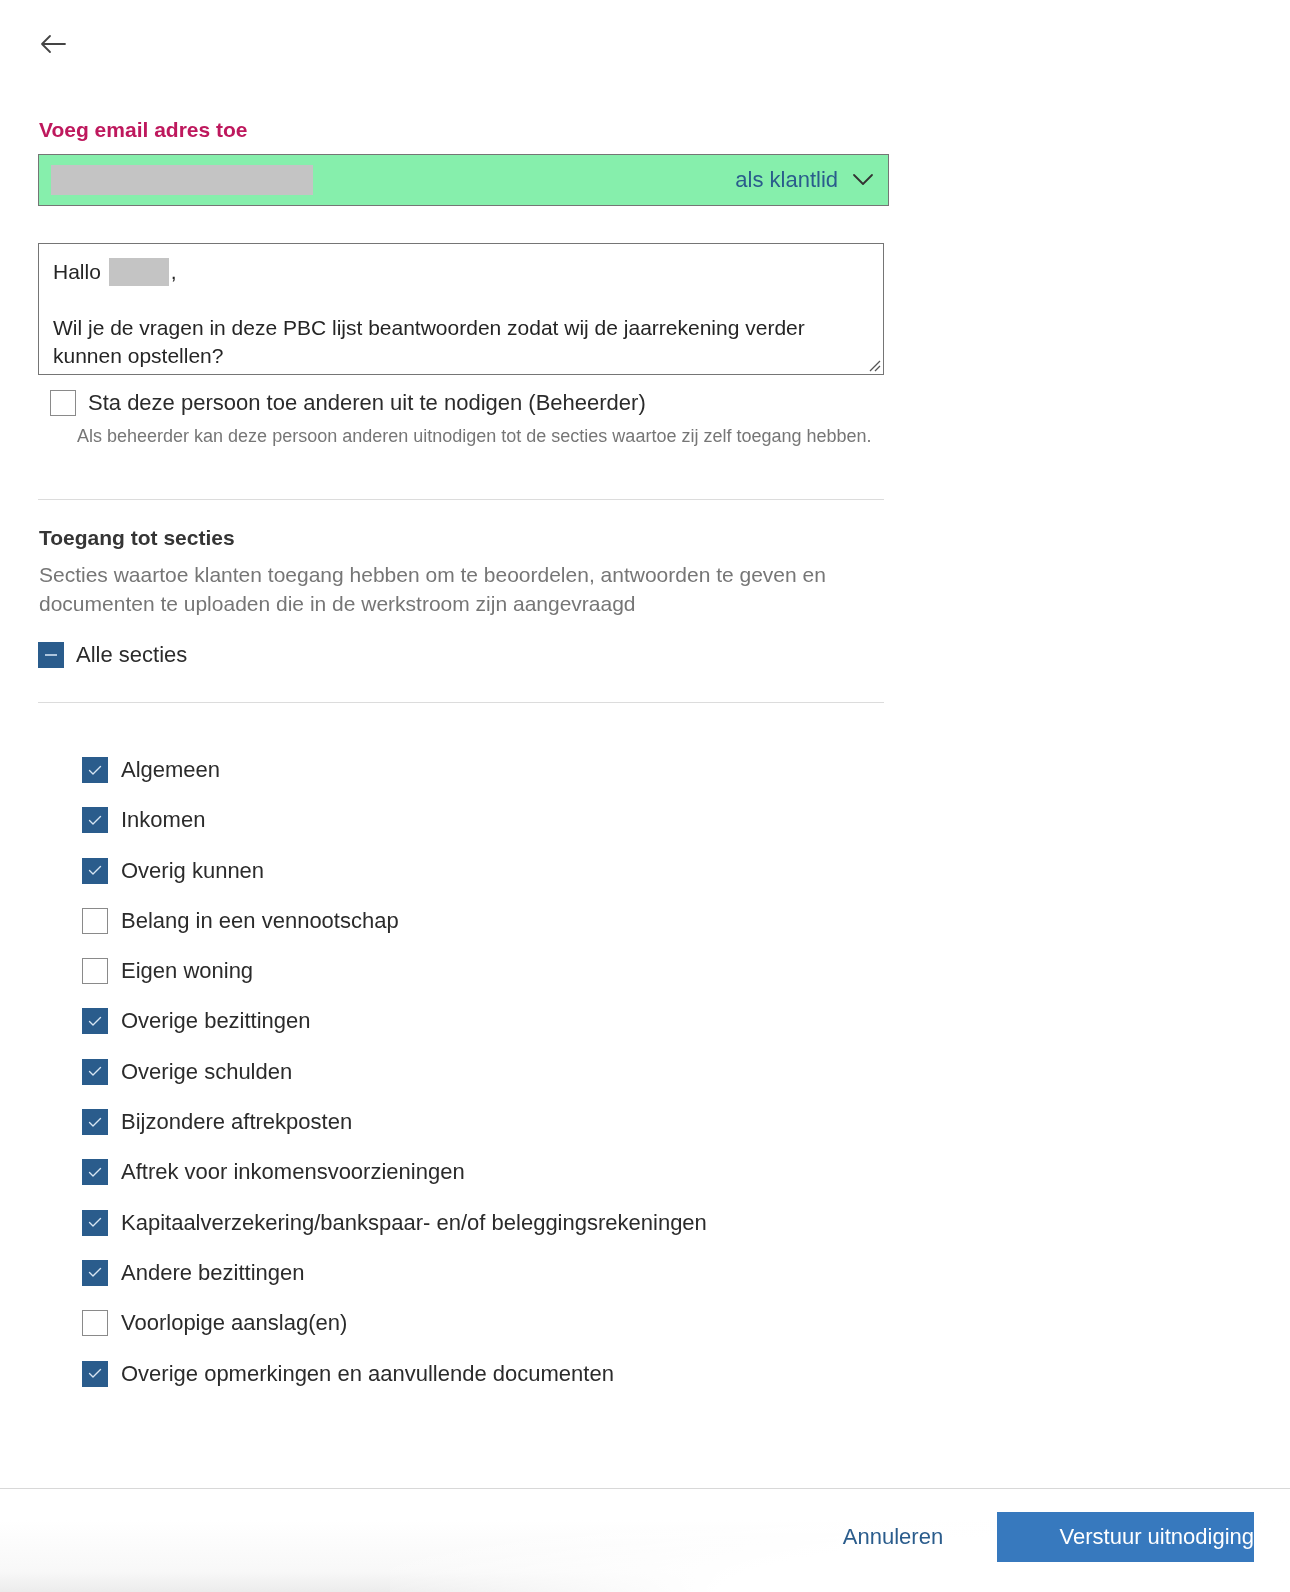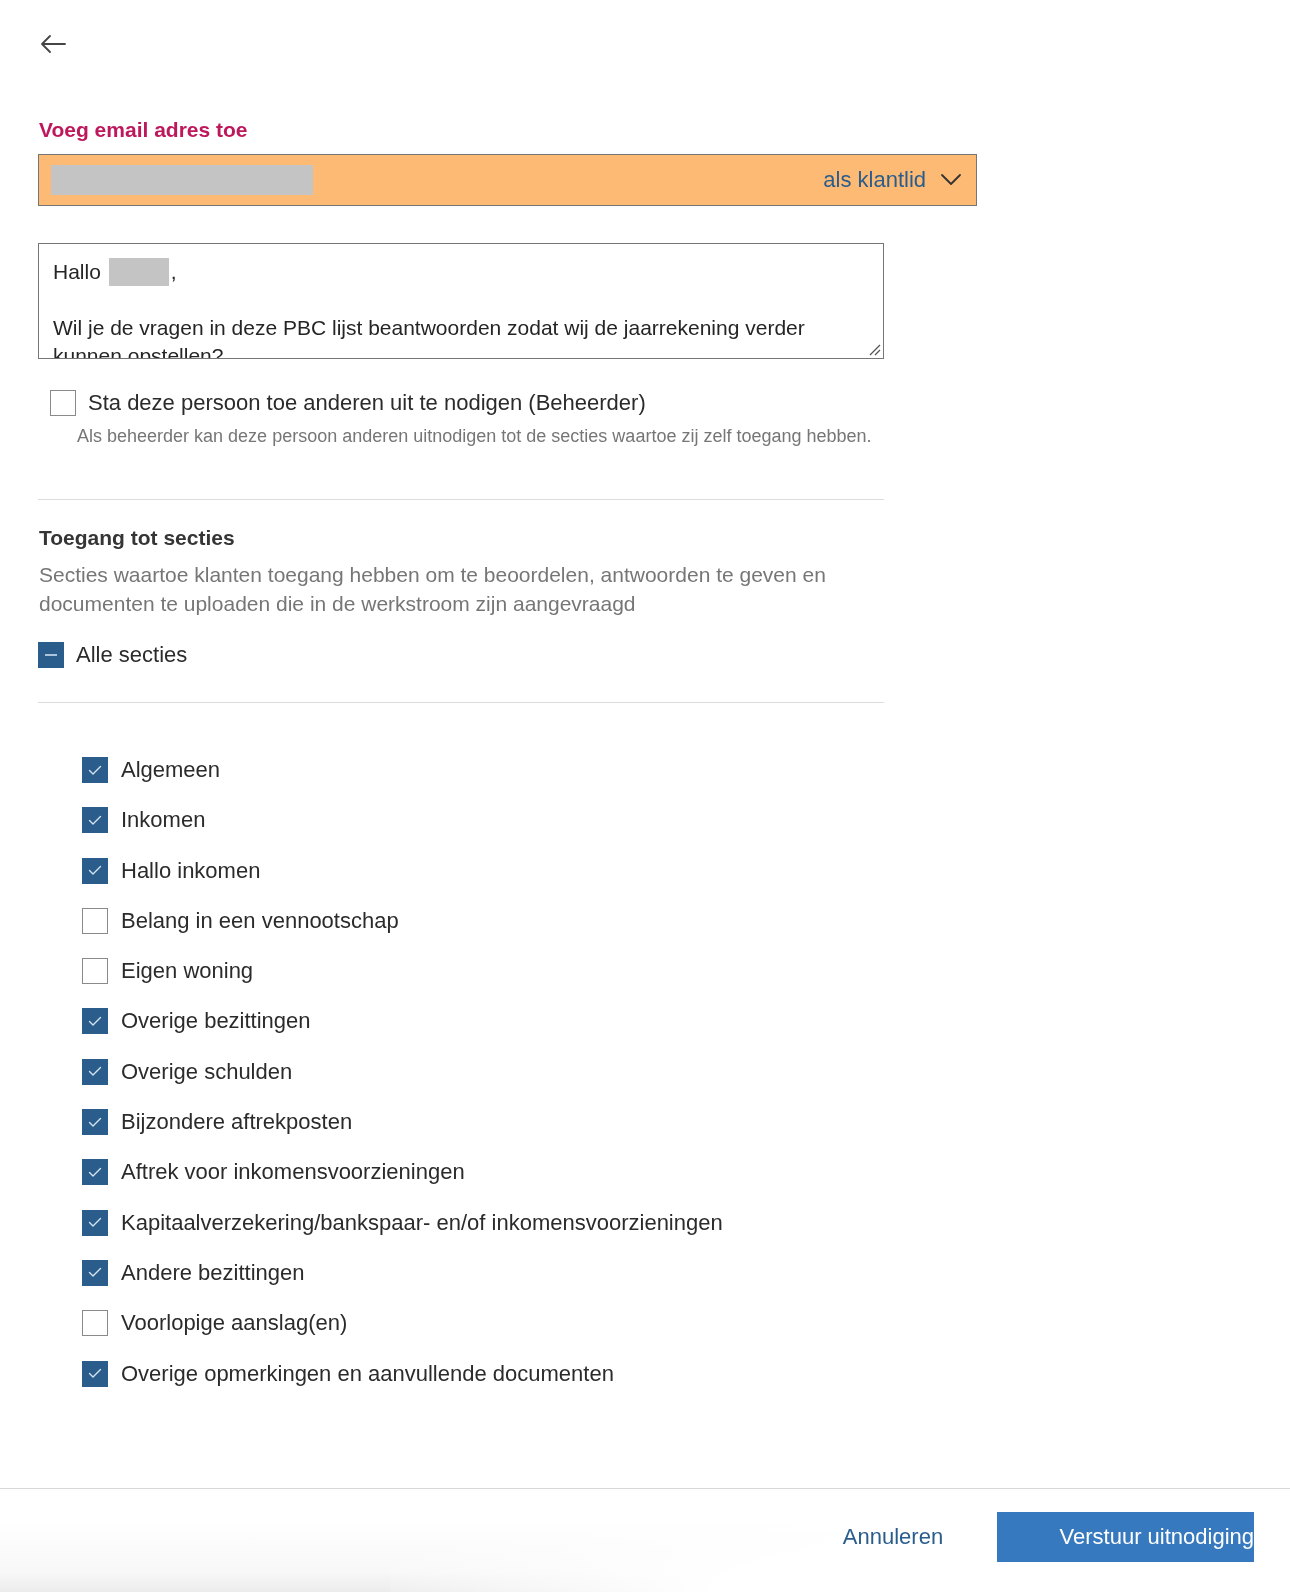"als klantlid" .email-field { background: #fdba74 -> #86efac; width: 939px -> 851px }
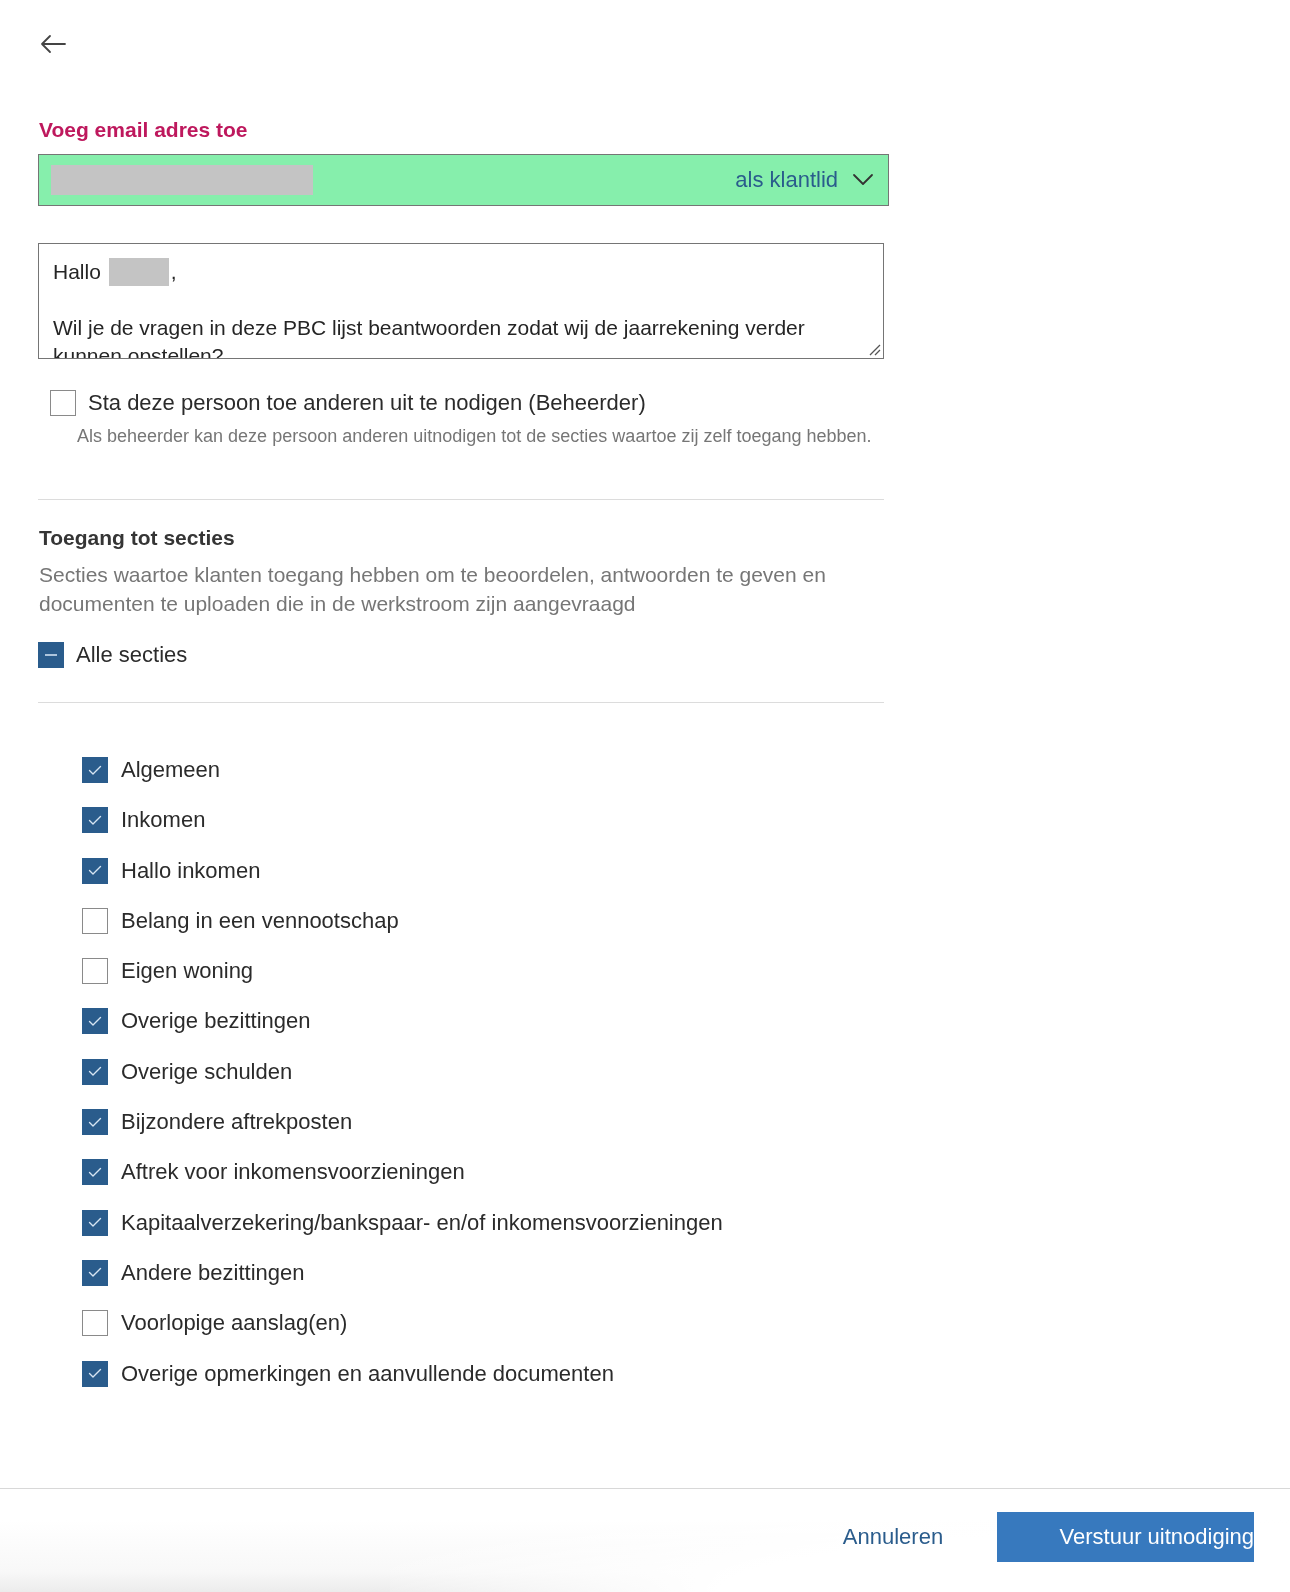"Hallo" .message-box { height: 116px -> 132px }
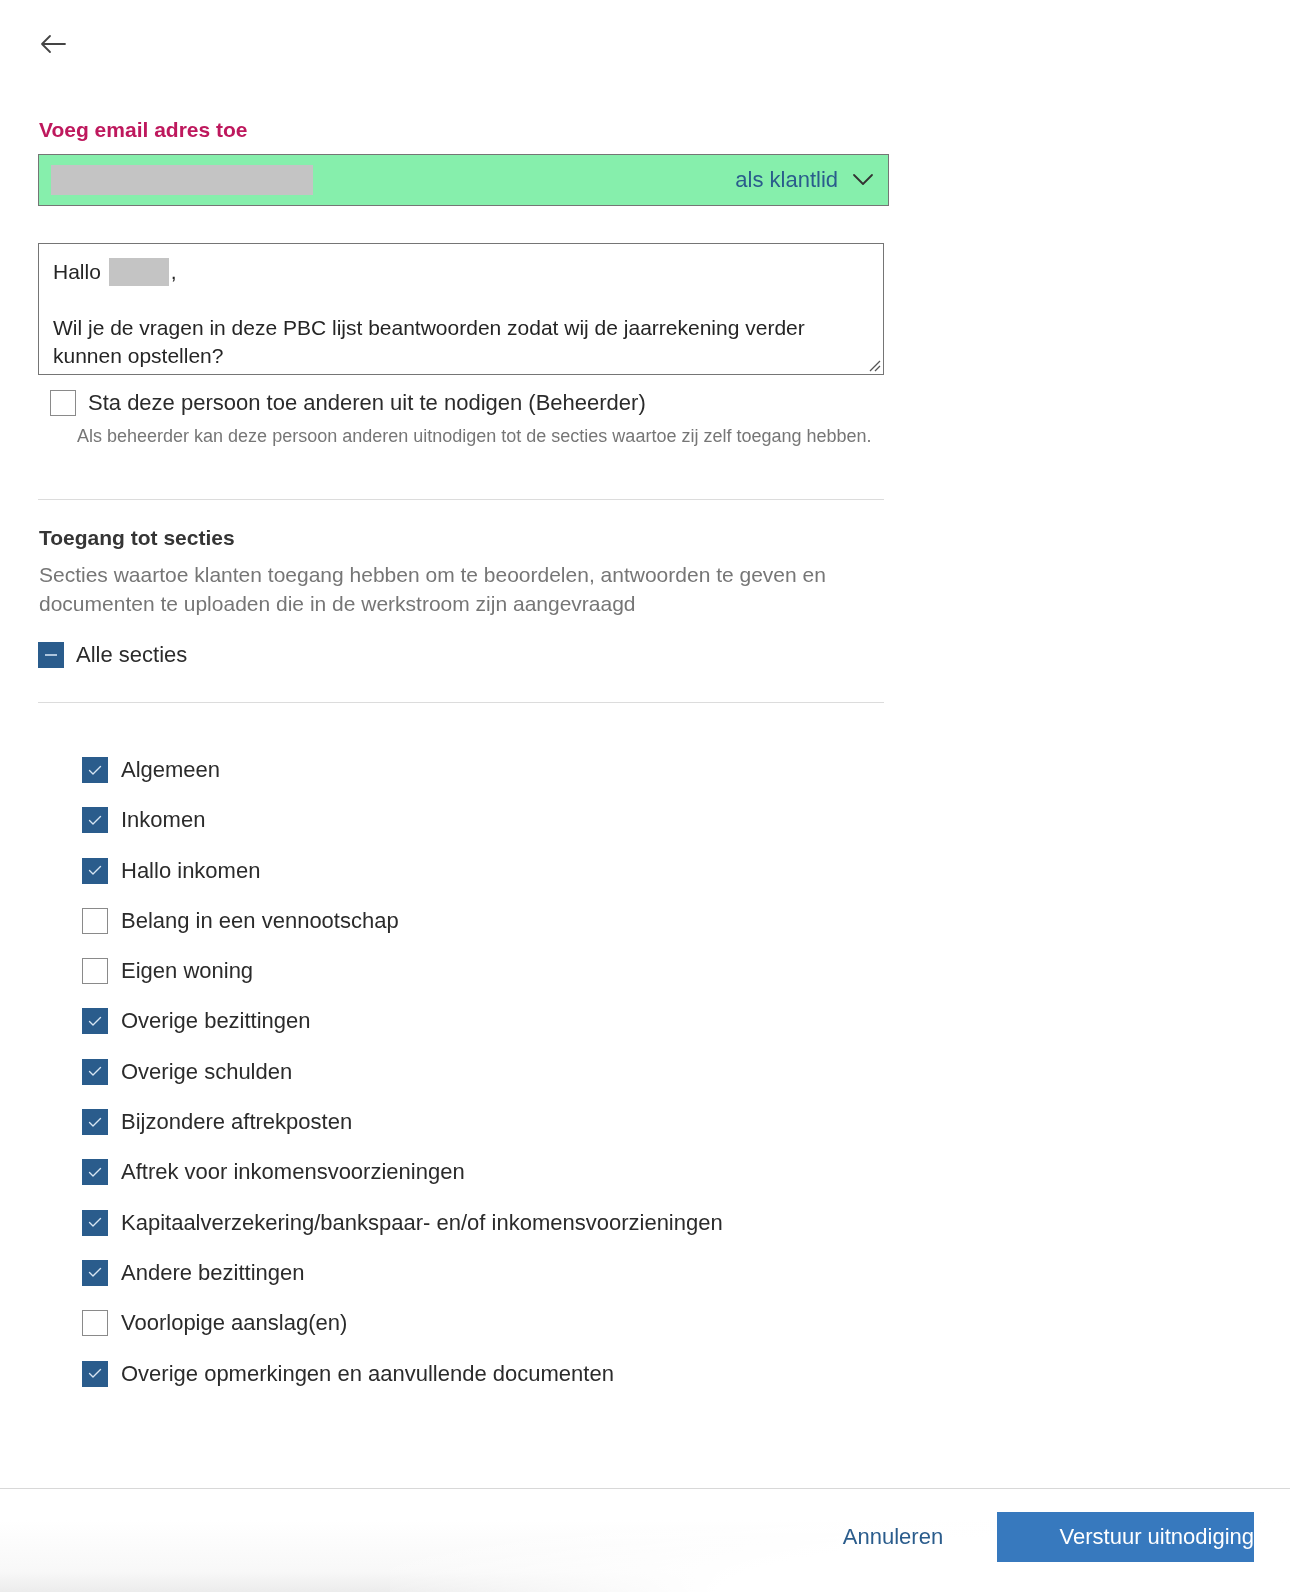"Hallo inkomen" span.section-label { text: Hallo inkomen -> Overig kunnen }
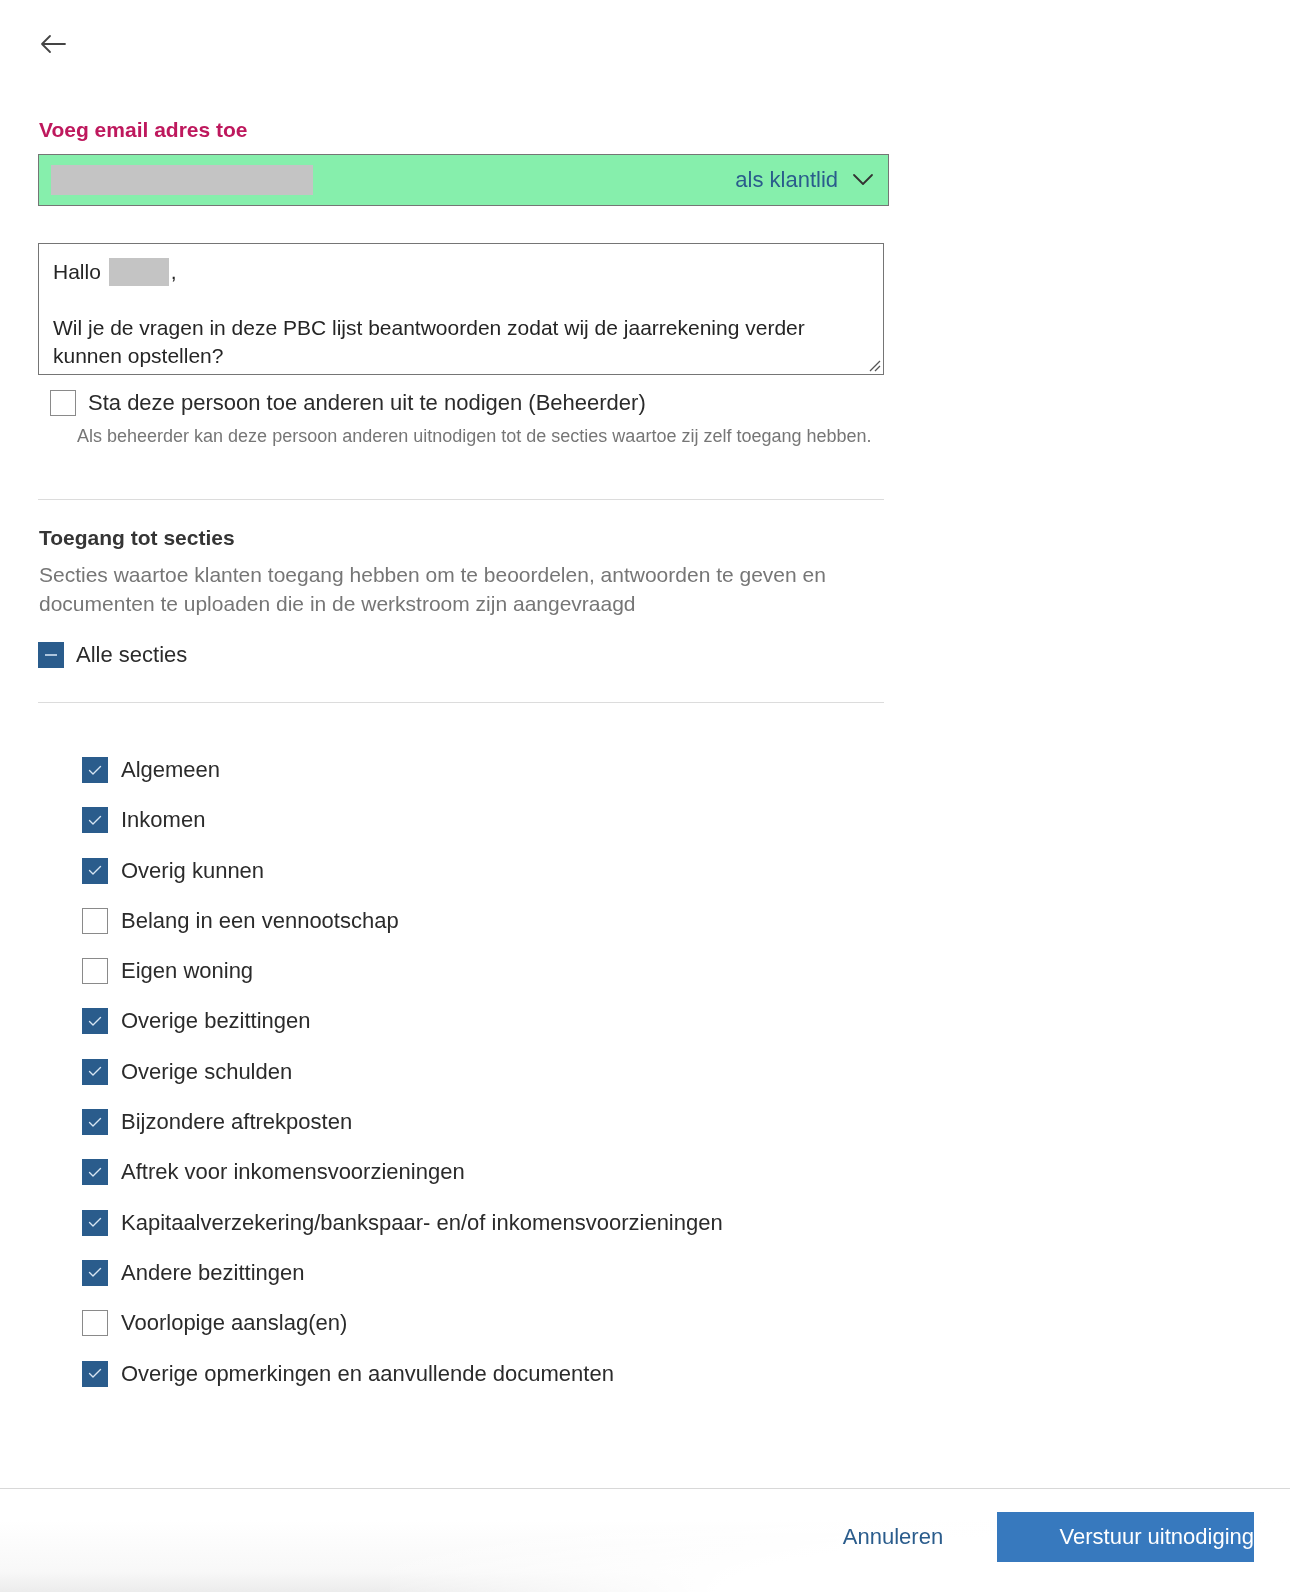"Kapitaalverzekering/bankspaar- en/of" span.section-label { text: inkomensvoorzieningen -> beleggingsrekeningen }
